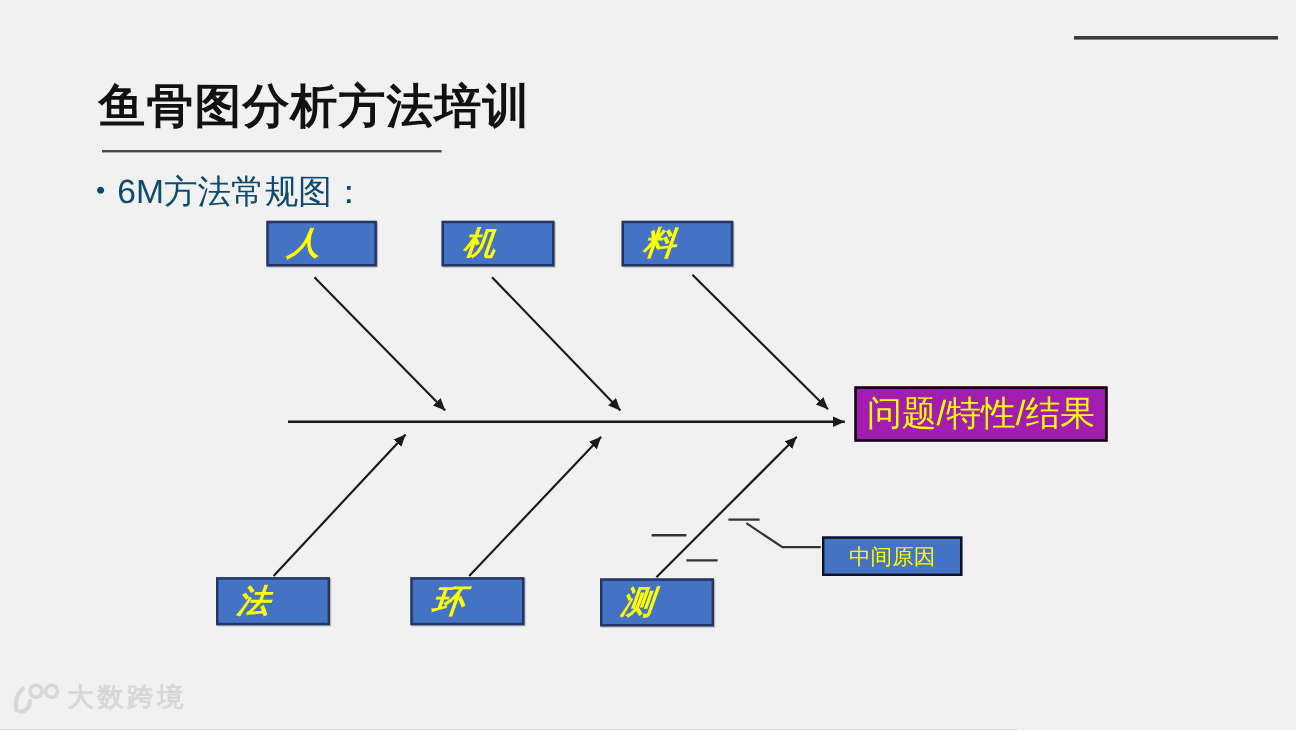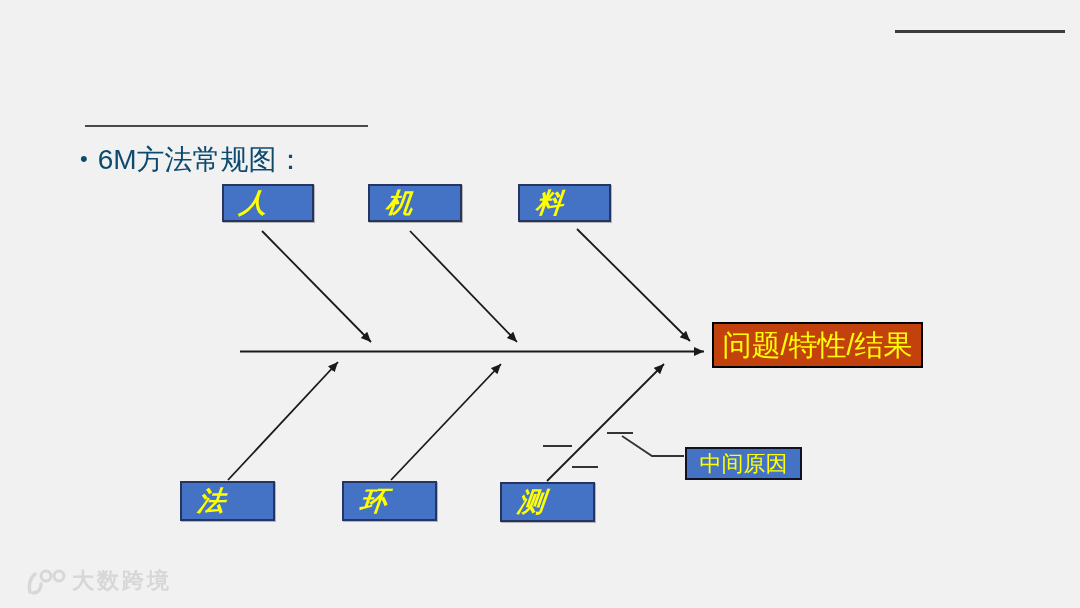"鱼骨图分析方法培训" div.slide-title { html: none -> <div>鱼骨图分析方法培训</div> }
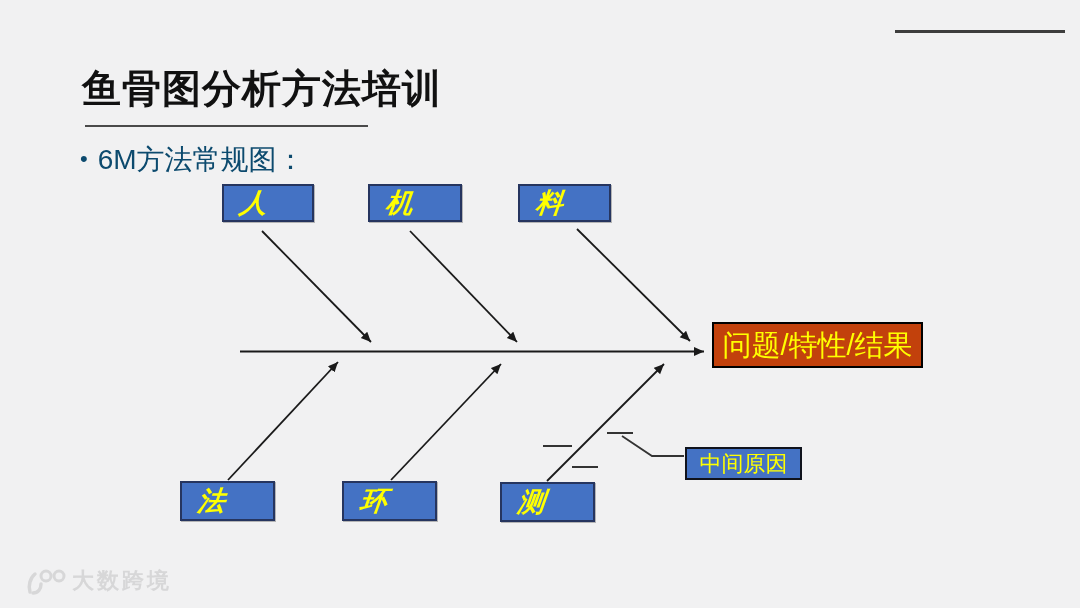"问题/特性/结果" .effect-box { background: #c2410c -> #a21caf }
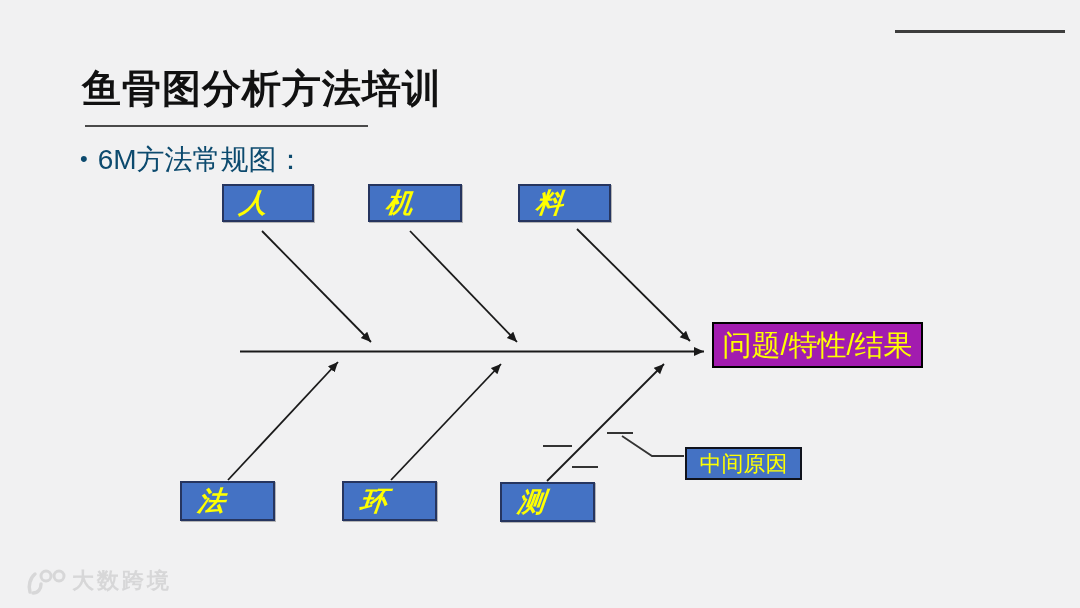"中间原因" .callout-label { font-size: 22px -> 18px }
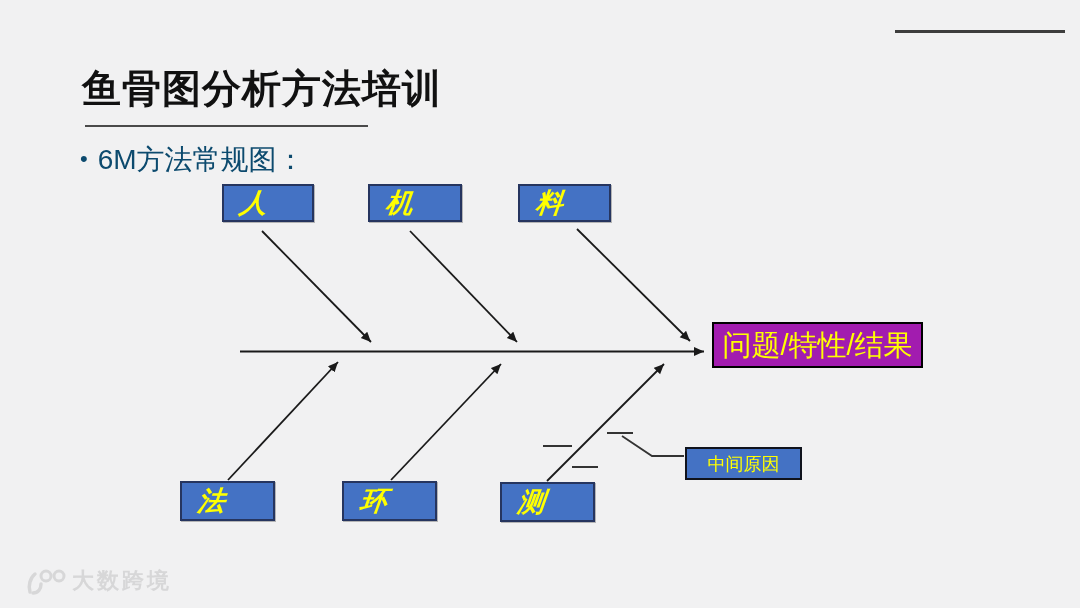"大数跨境" .watermark { left: 24px -> 8px }
